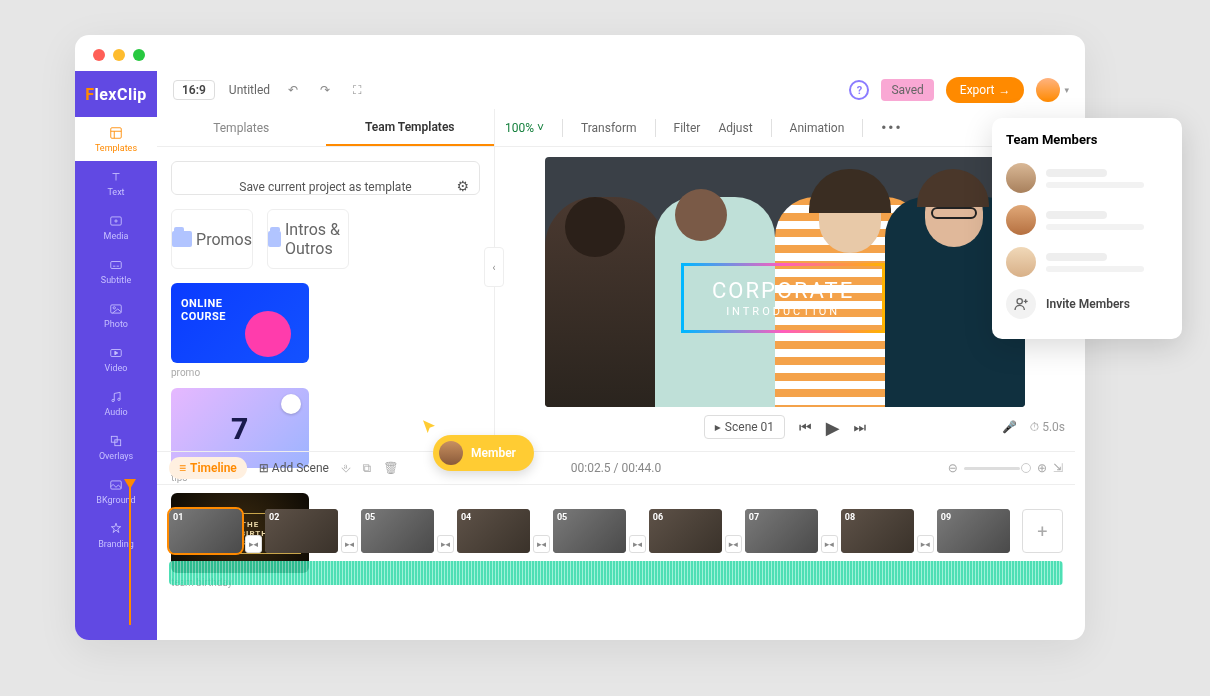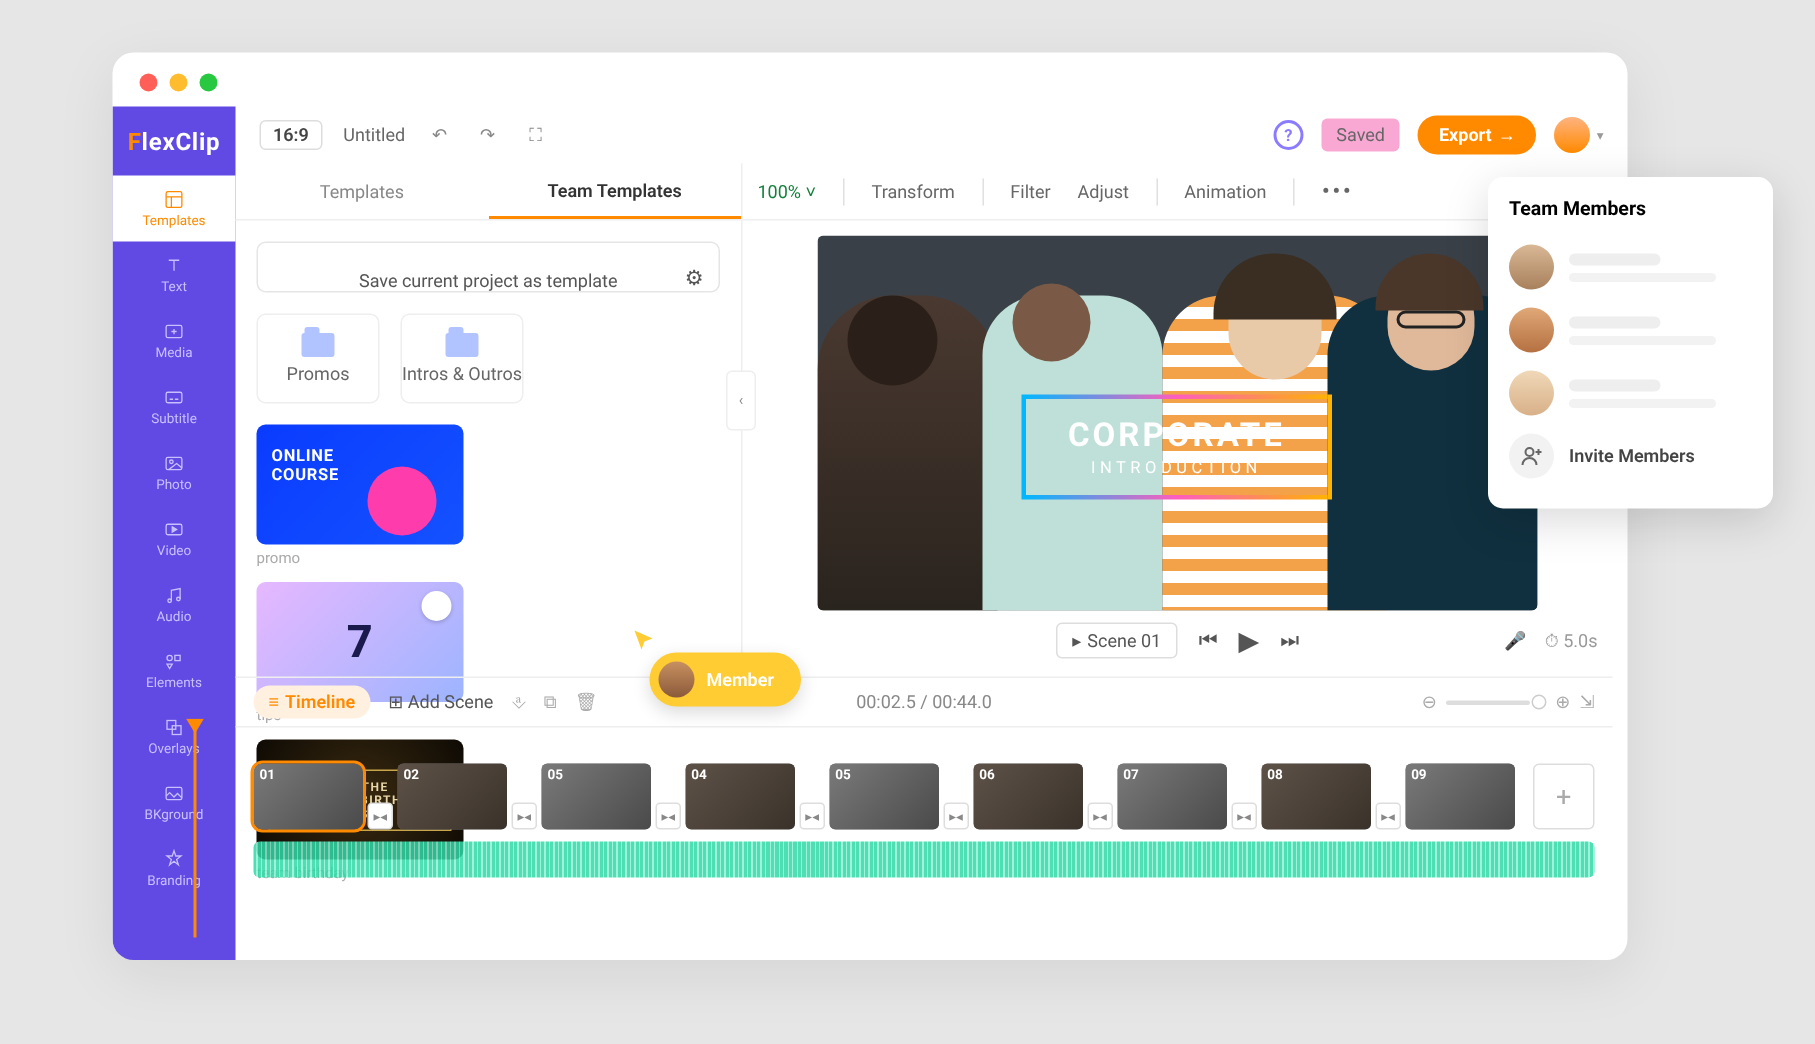"Export" .export-btn { font-weight: 700 -> 400 }
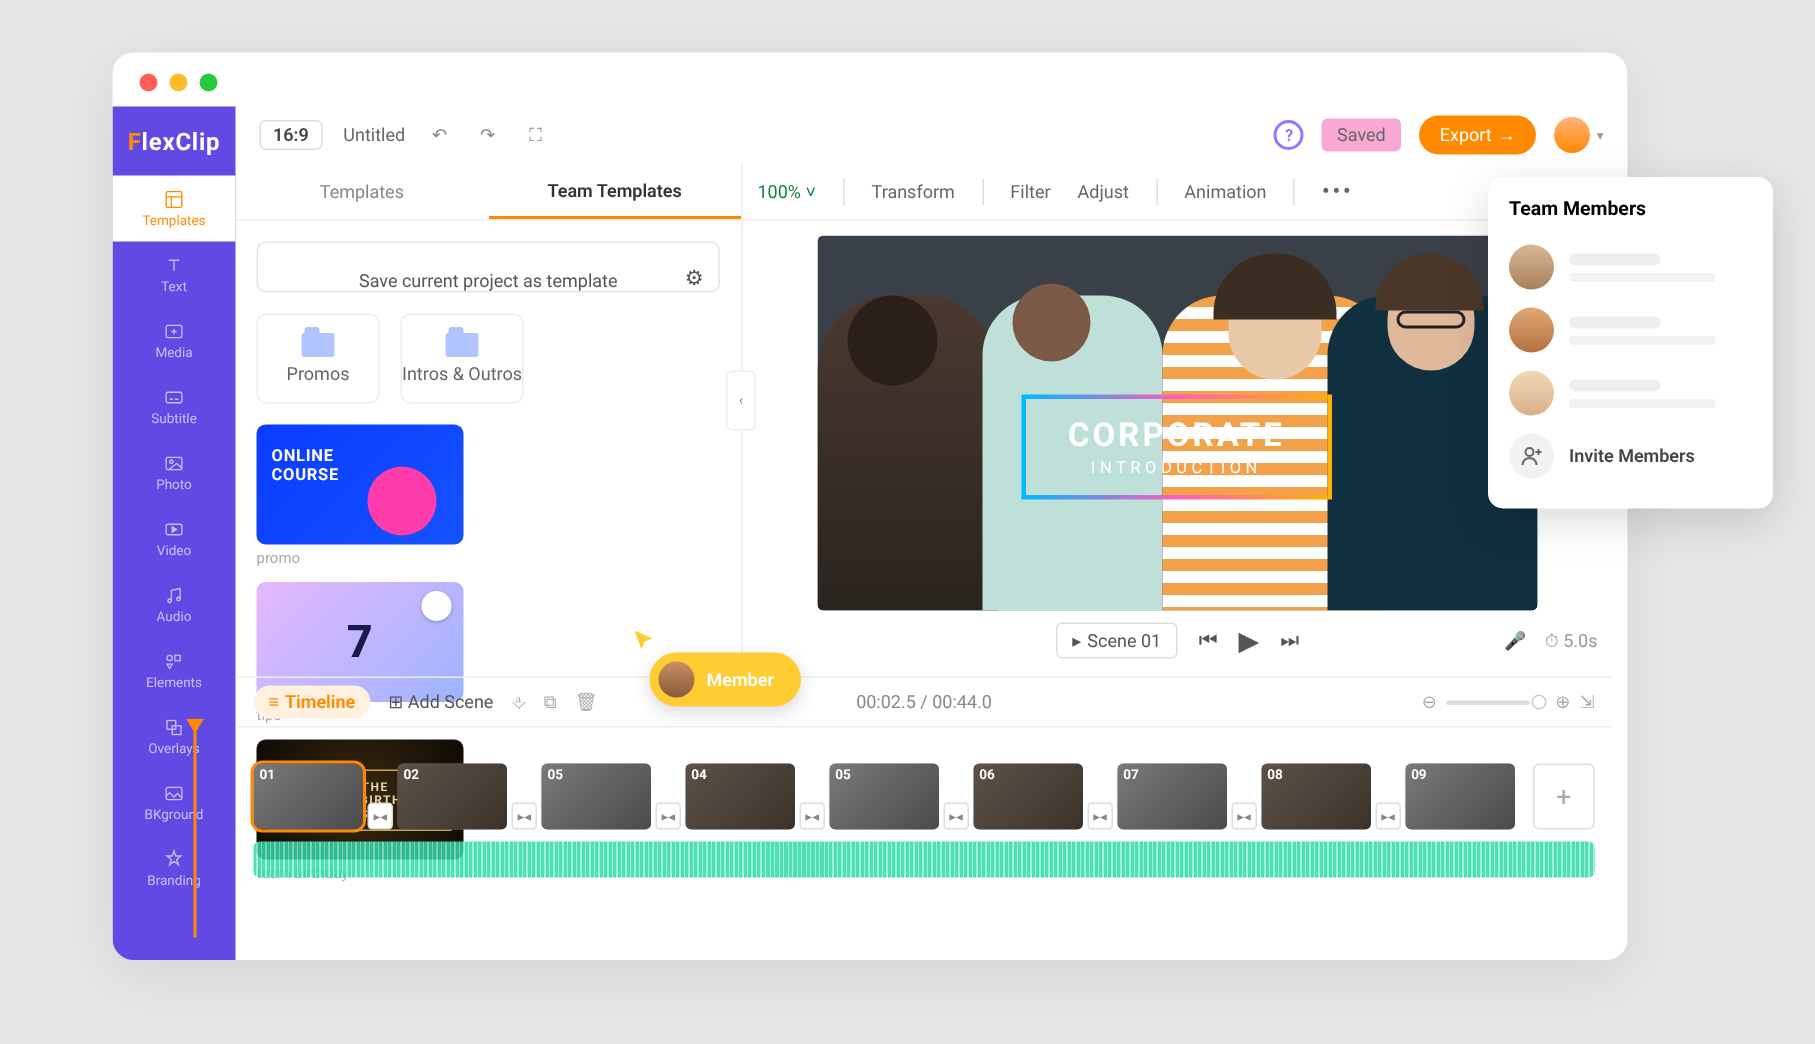"Promos" .folder-card { flex-direction: column -> row; font-size: 12px -> 16px }
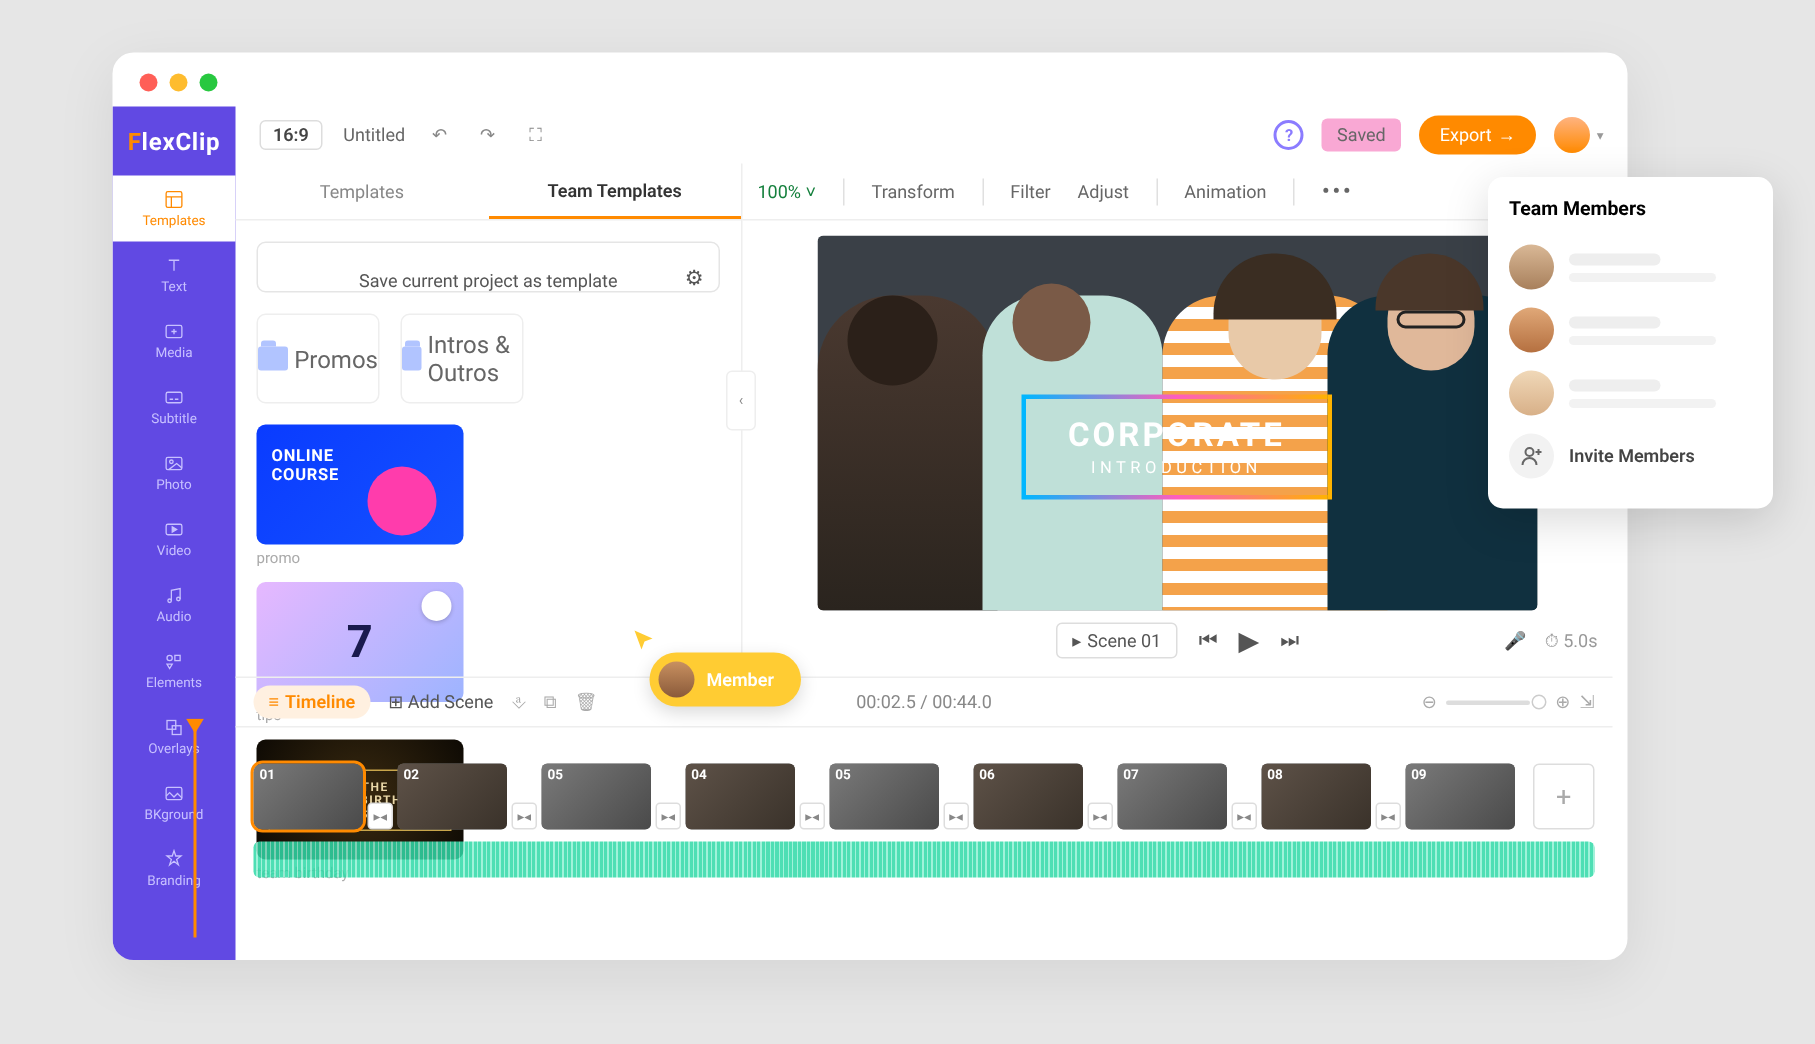"CORPORATE" .corp-title { font-weight: 700 -> 400 }
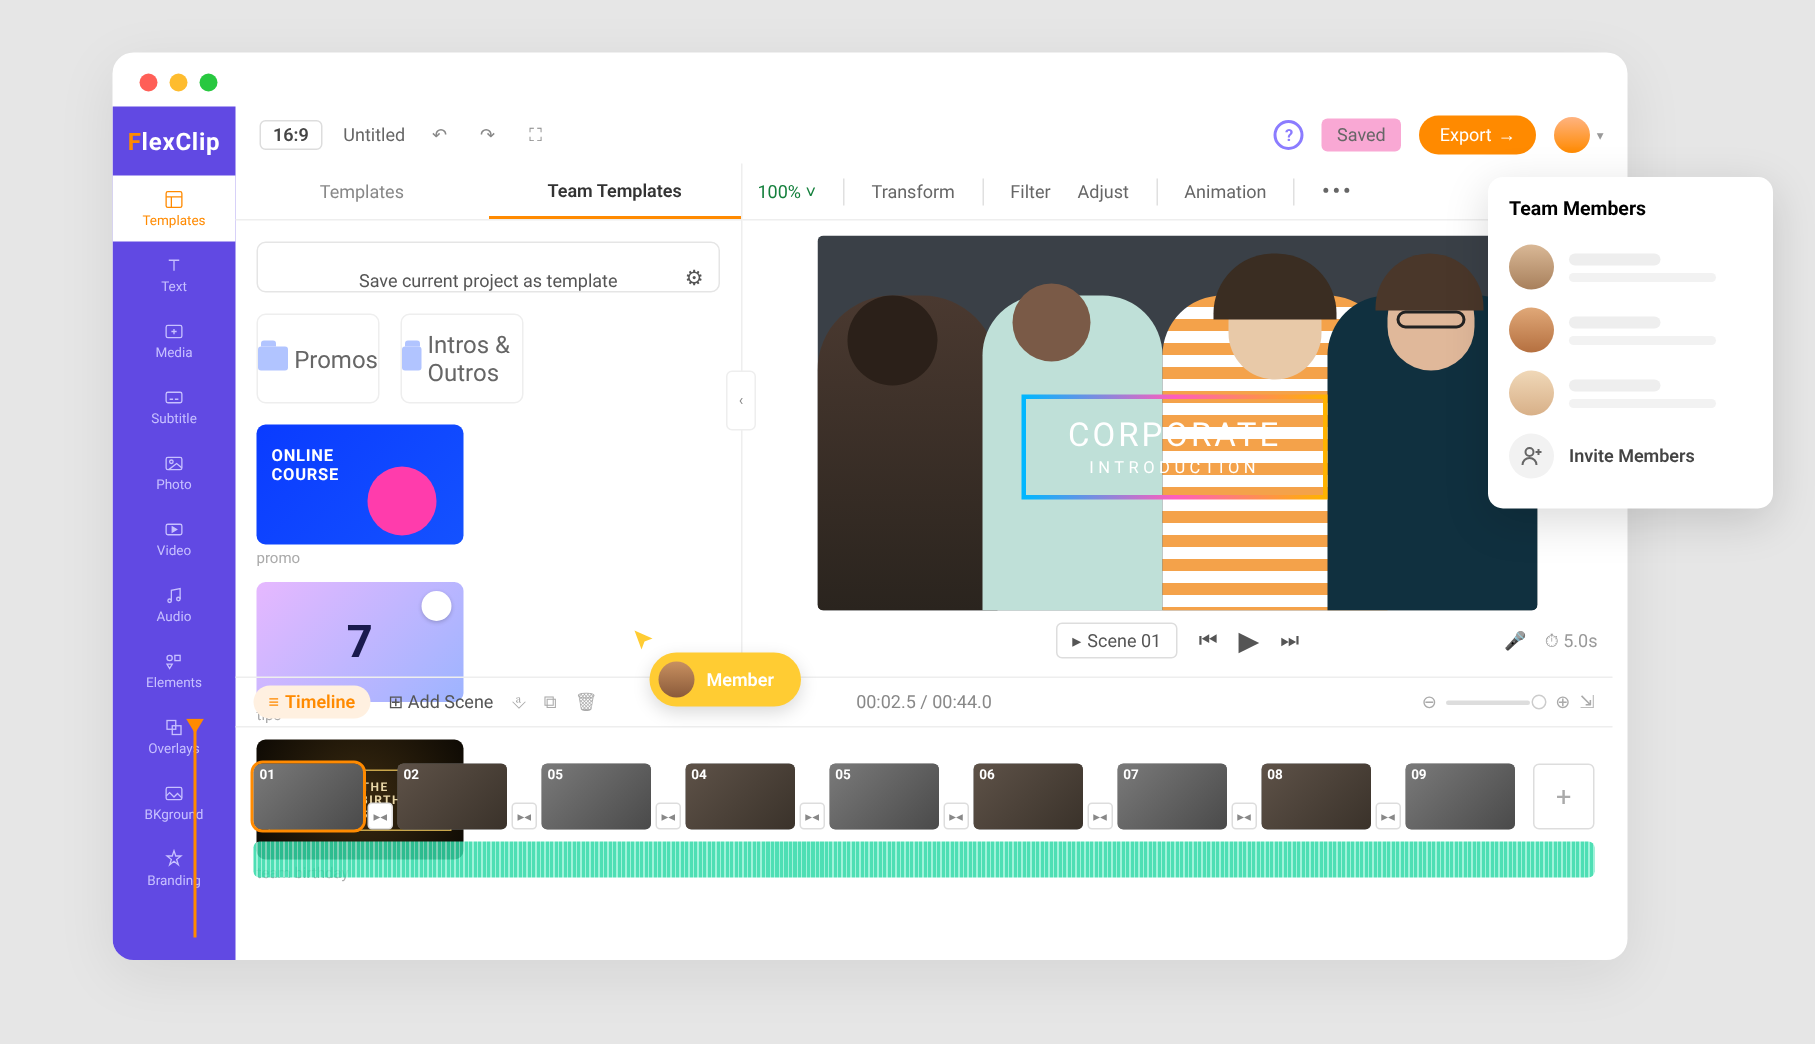"Elements" div.side-item { html: <div> <span> <svg> <circle></circle> <rect></rect> <path></path> </svg> </span> <span>Elements</span> </div> -> none }
